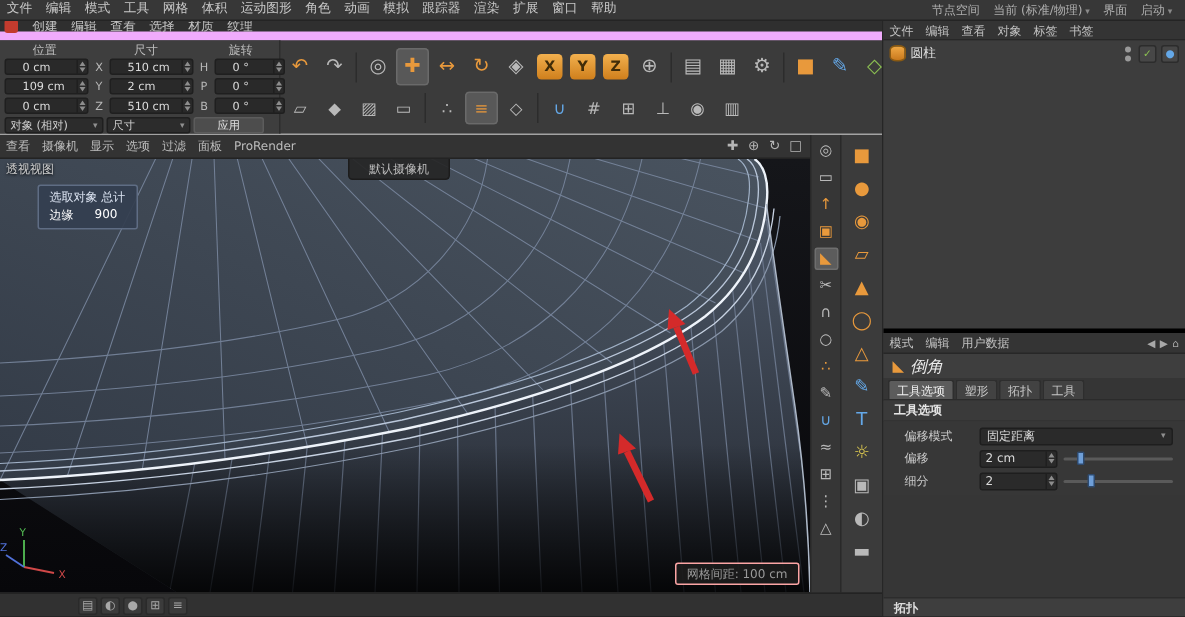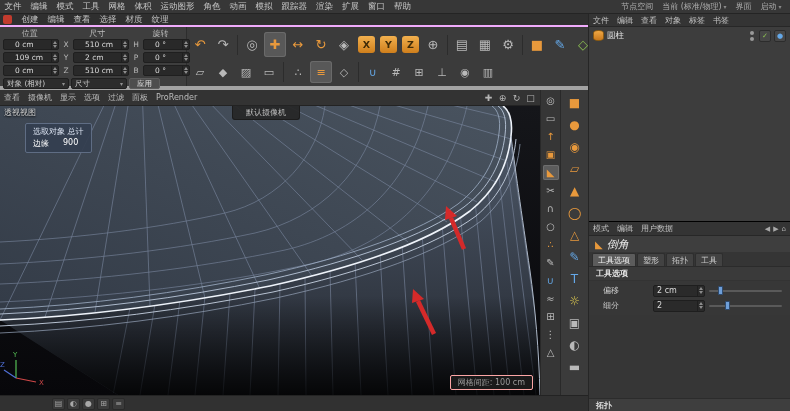"创建" .submenu { border-bottom: 2px solid #f0abfc -> 6px solid #f0abfc }
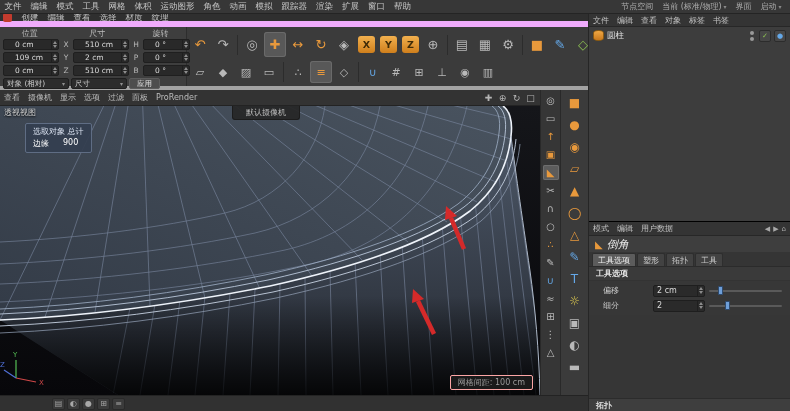"位置" .toolbar-block { border-bottom: 4px solid #a3a3a3 -> 1px solid #a3a3a3 }
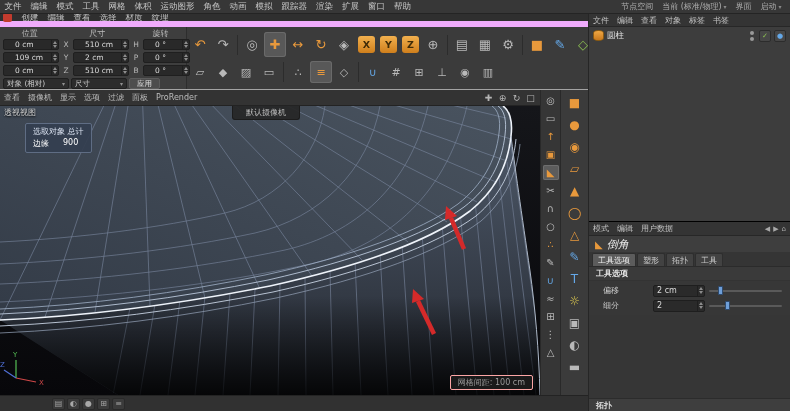"圆柱" .object-area { border-bottom: 1px solid #000000 -> 3px solid #000000 }
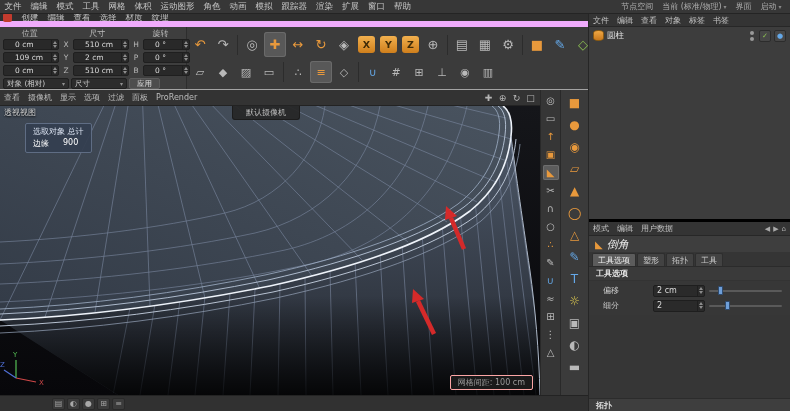"应用" .capply { width: 31px -> 47px }
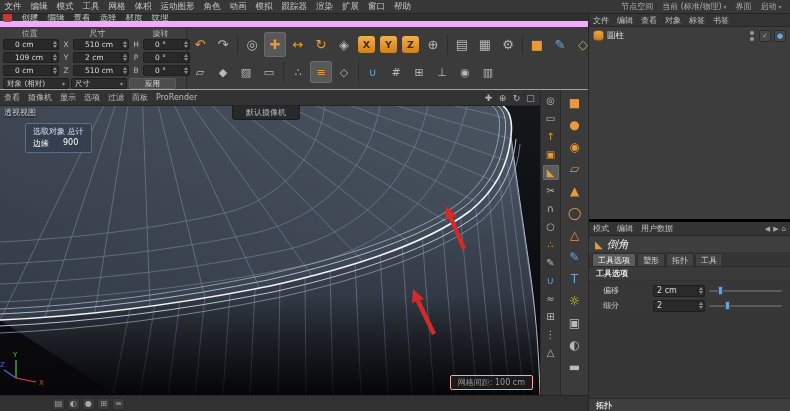"偏移模式" div.frow { html: none -> <div> <span>偏移模式</span> <div> <span>固定距离</span> </div> </div> }
